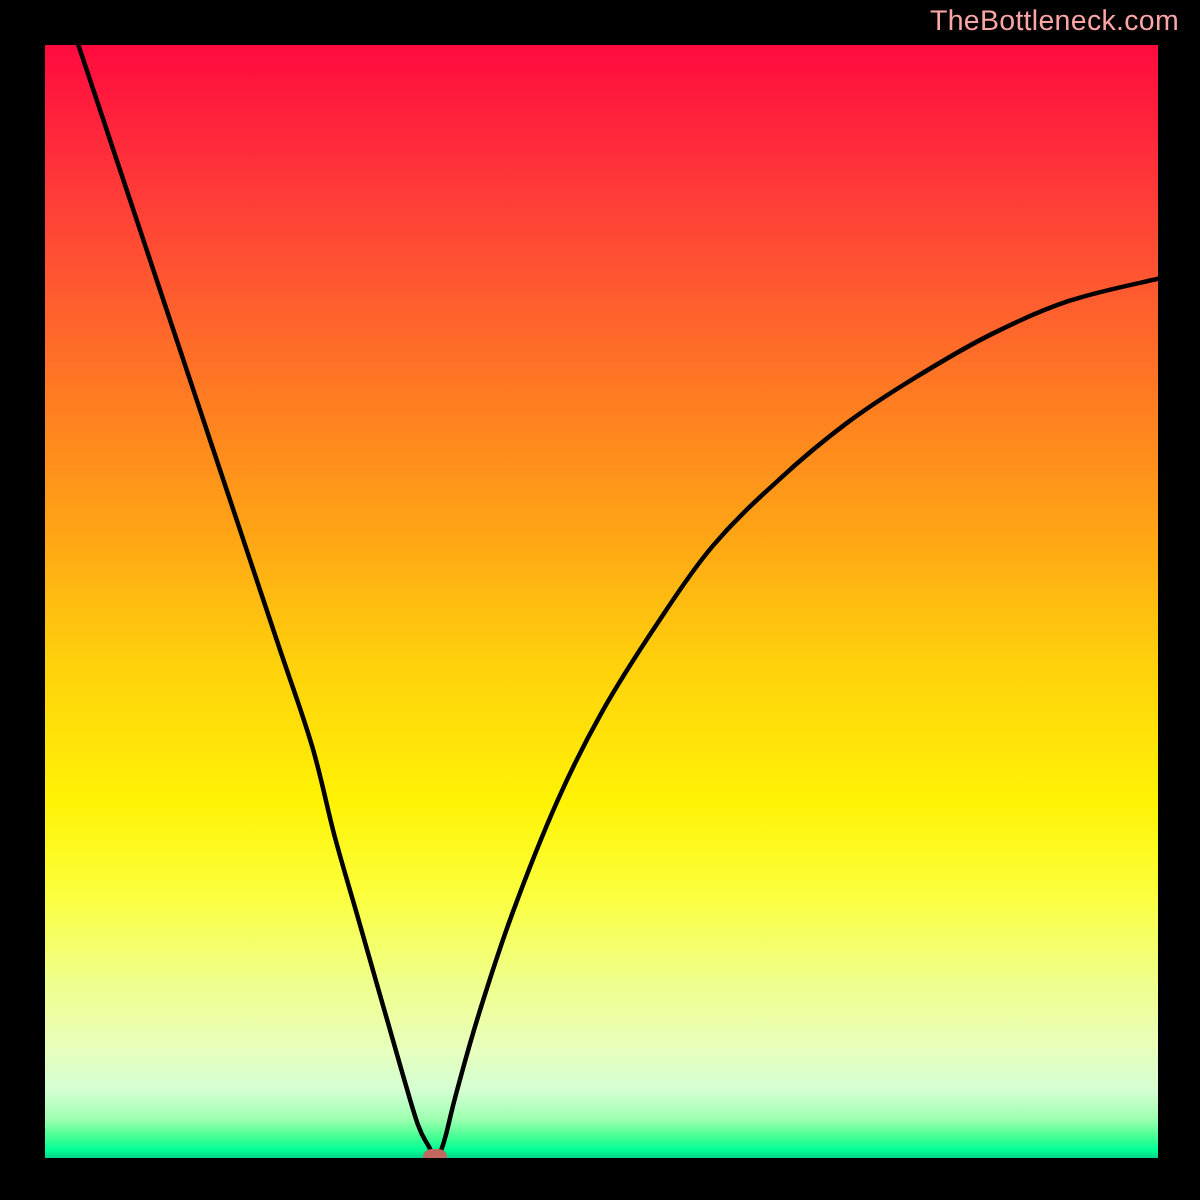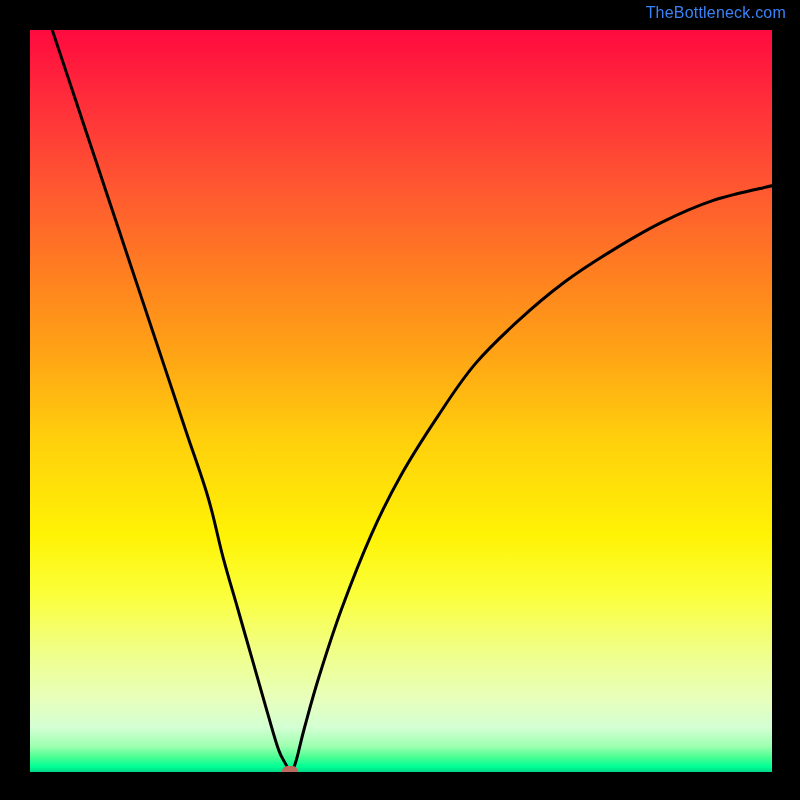"TheBottleneck.com" .watermark { color: #3b82f6 -> #fca5a5; font-size: 16px -> 19px }
